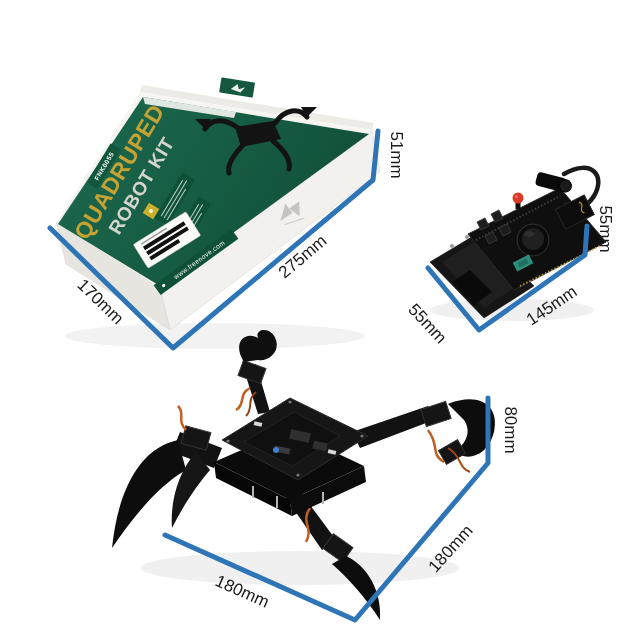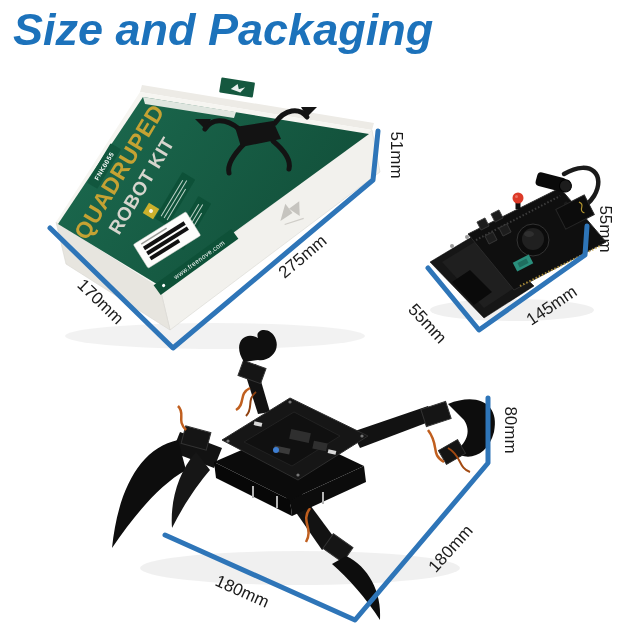"Size and Packaging" div.title { html: <div>Size and Packaging</div> -> none }
